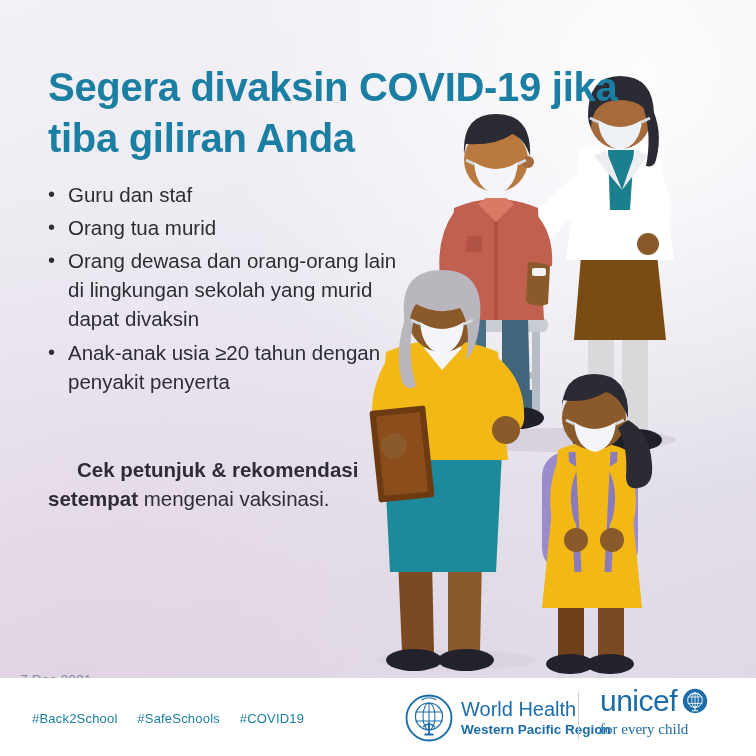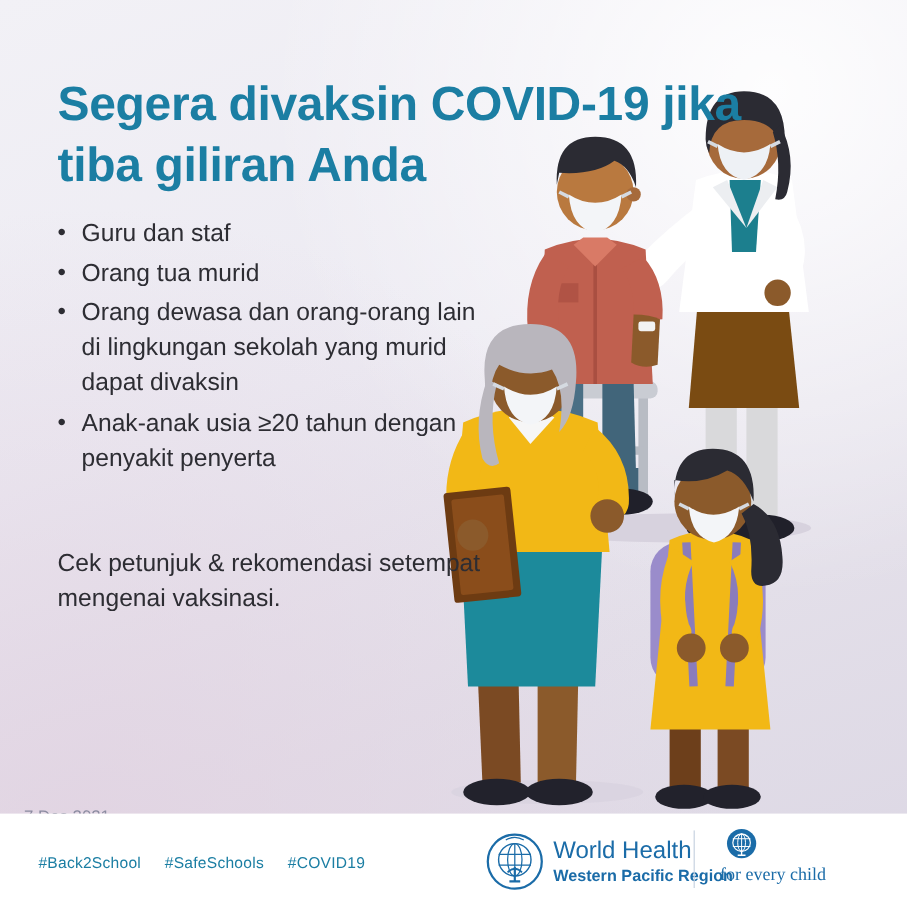"Cek petunjuk & rekomendasi setempat" .note b { font-weight: normal -> bold; margin-left: none -> 29px }
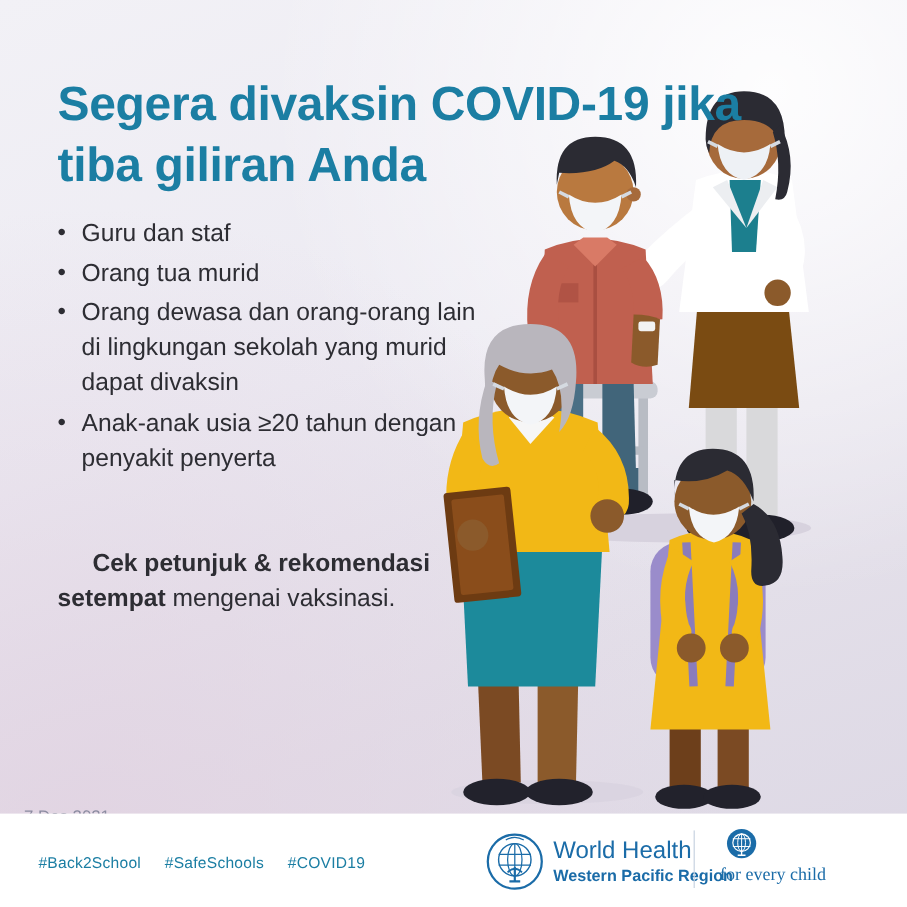"unicef" span { html: none -> <span>unicef</span> }
